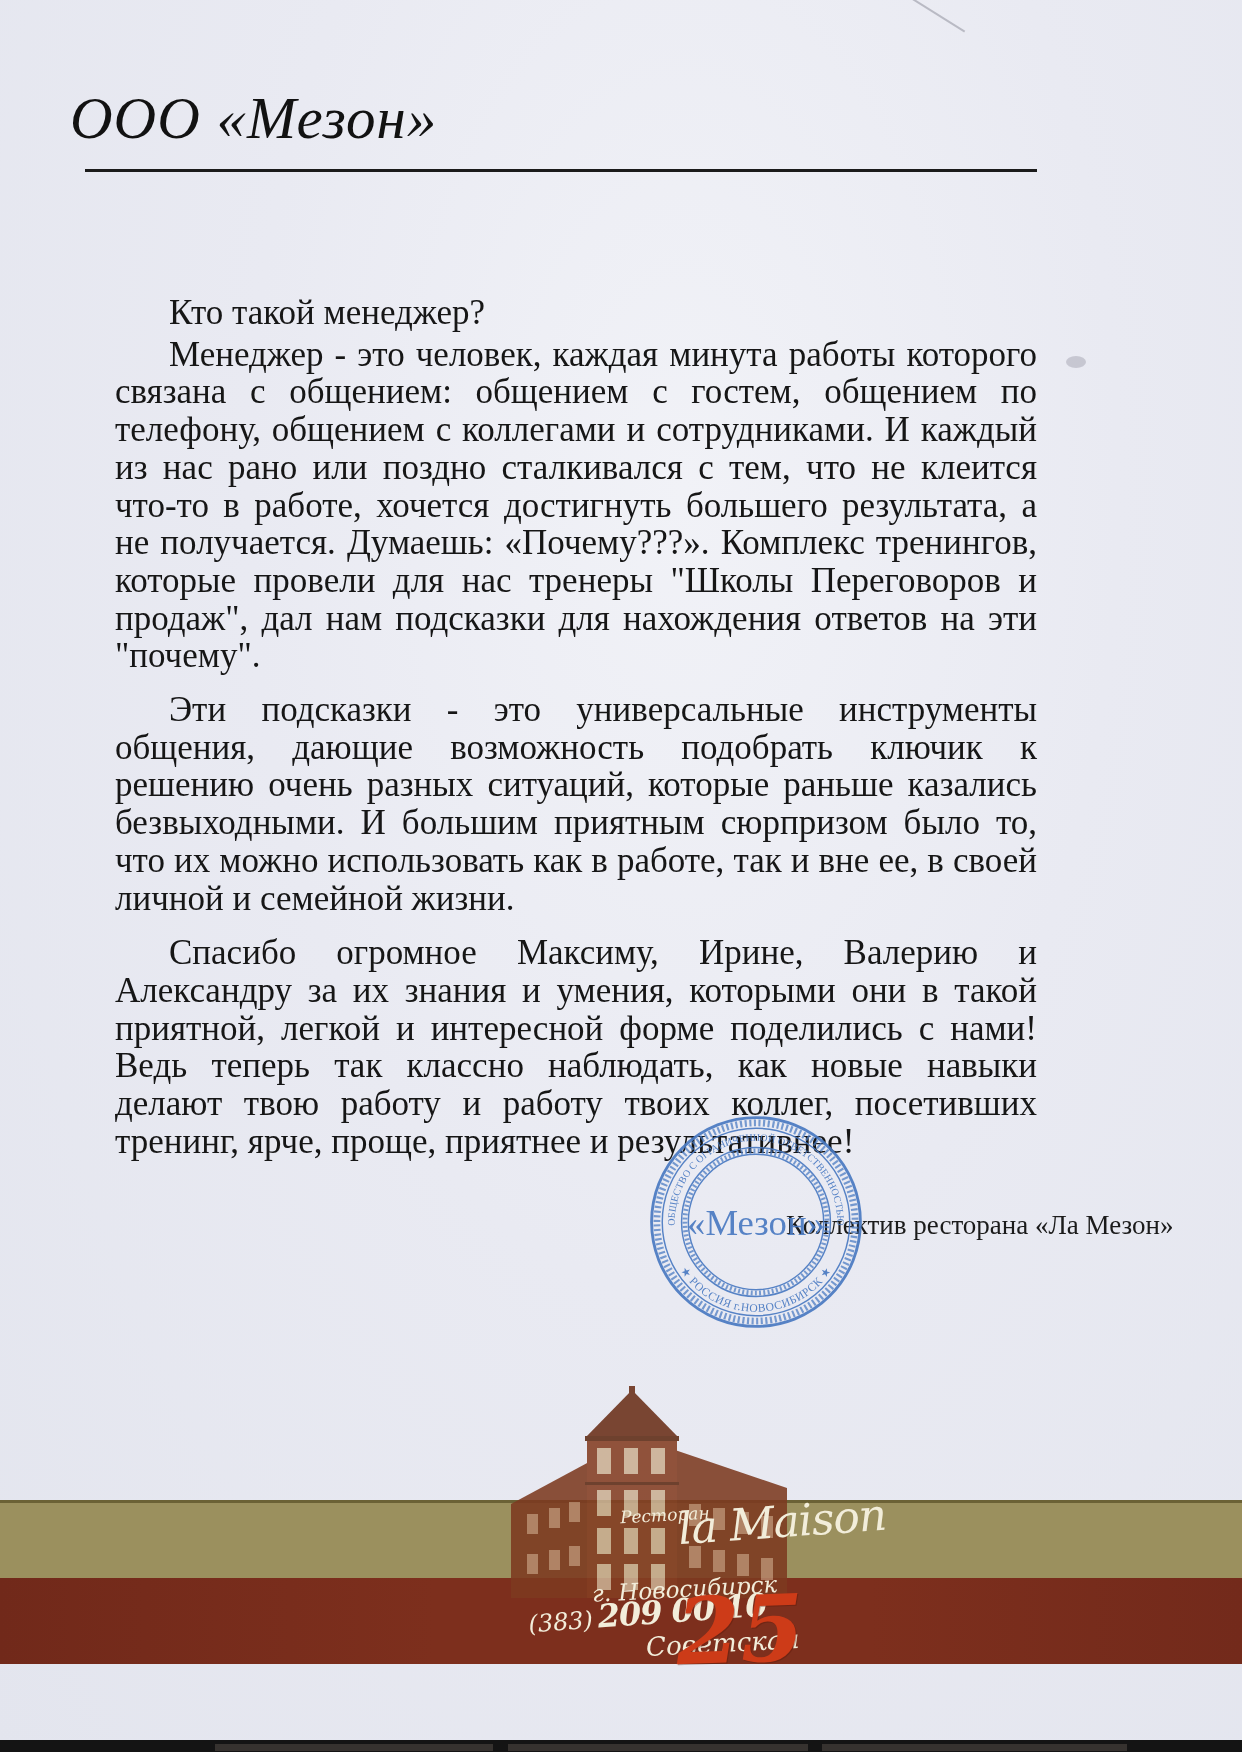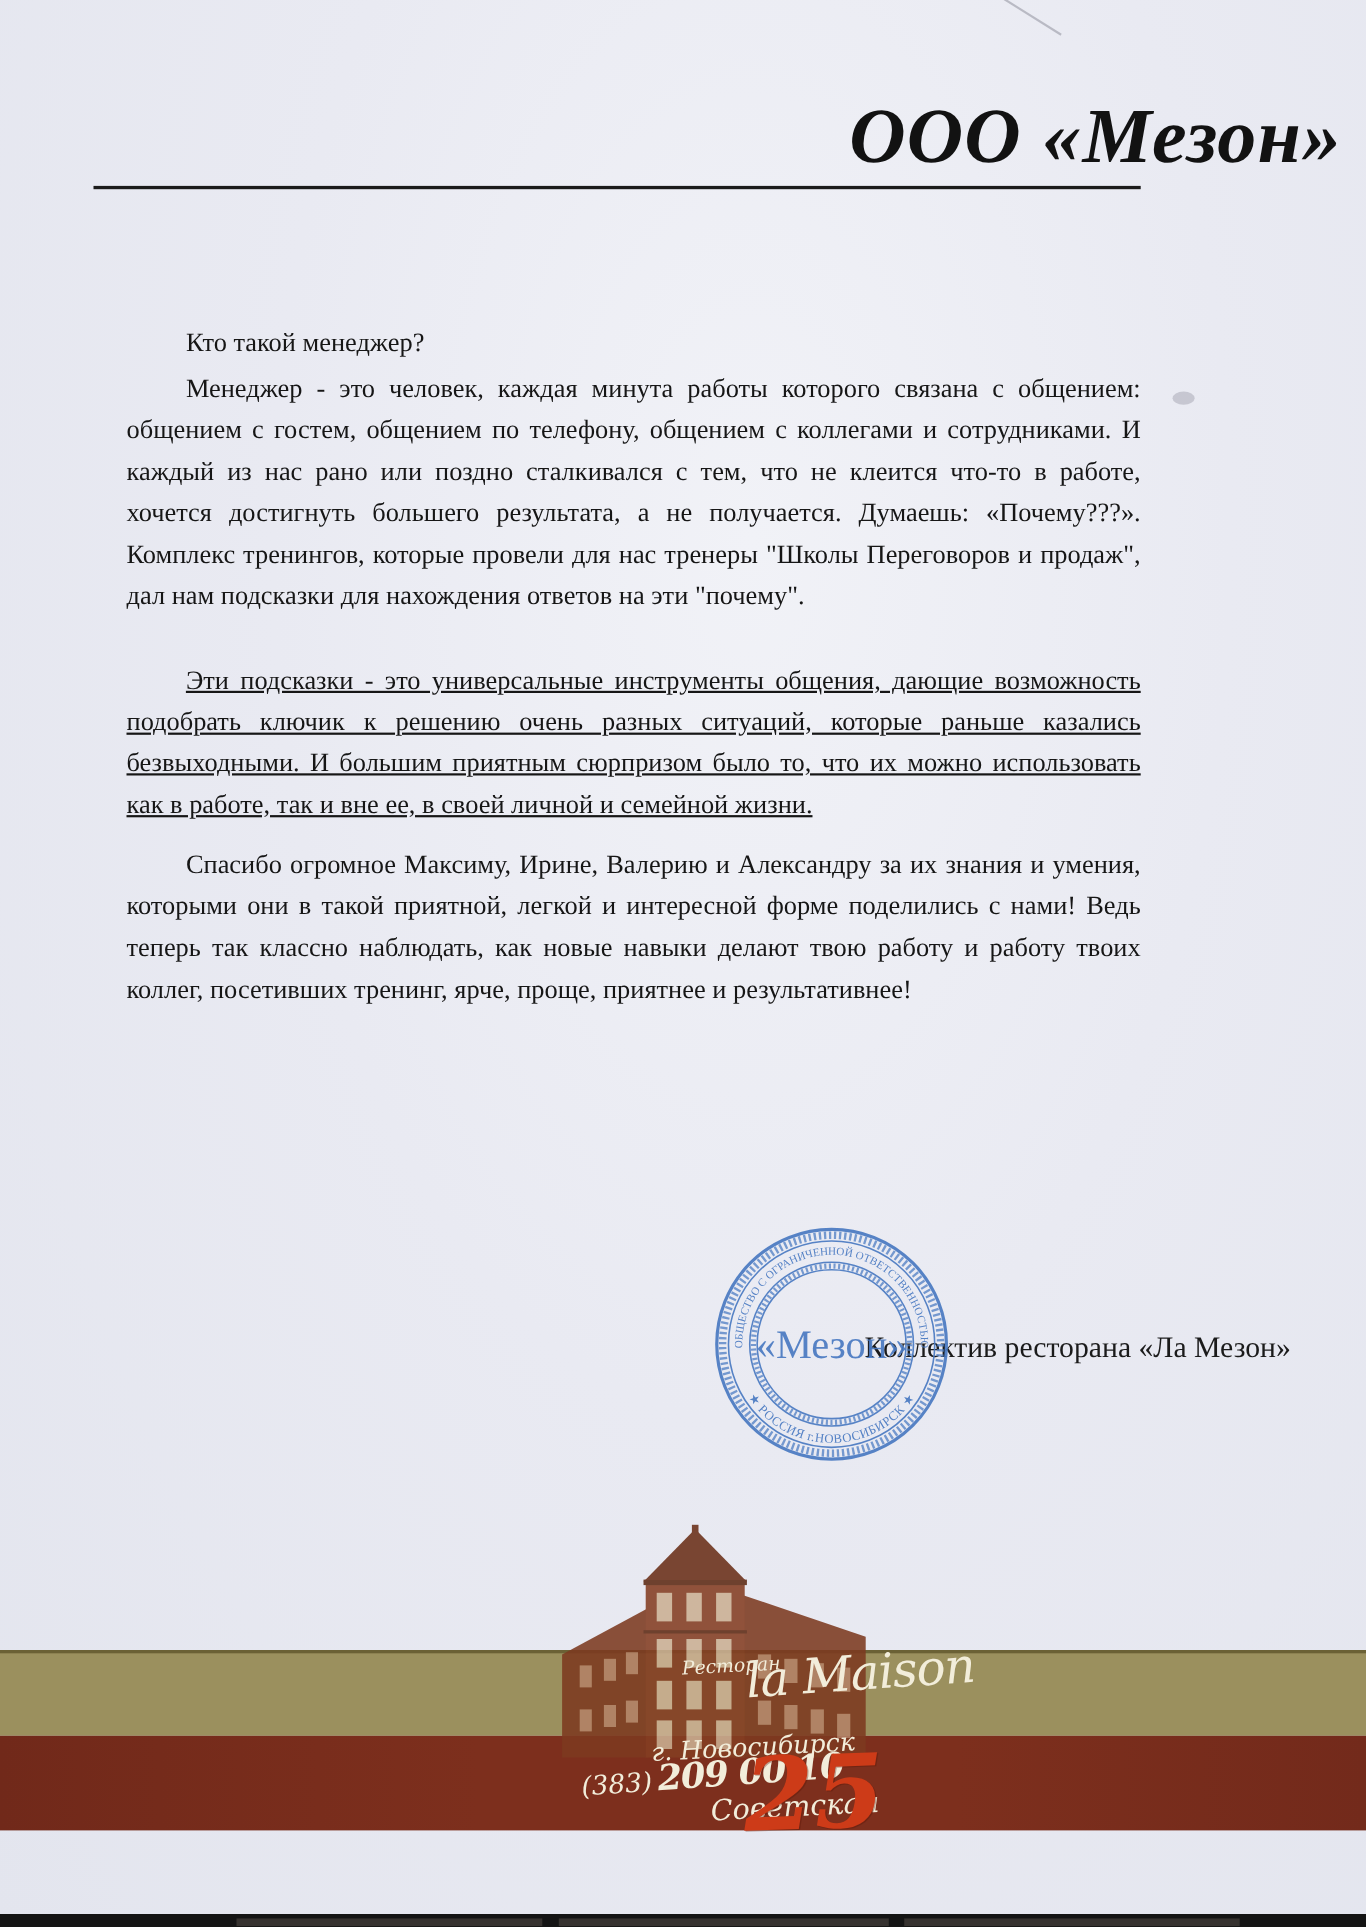"ООО «Мезон»" .title { font-size: 71px -> 59px; font-weight: 700 -> 400; text-align: right -> left }
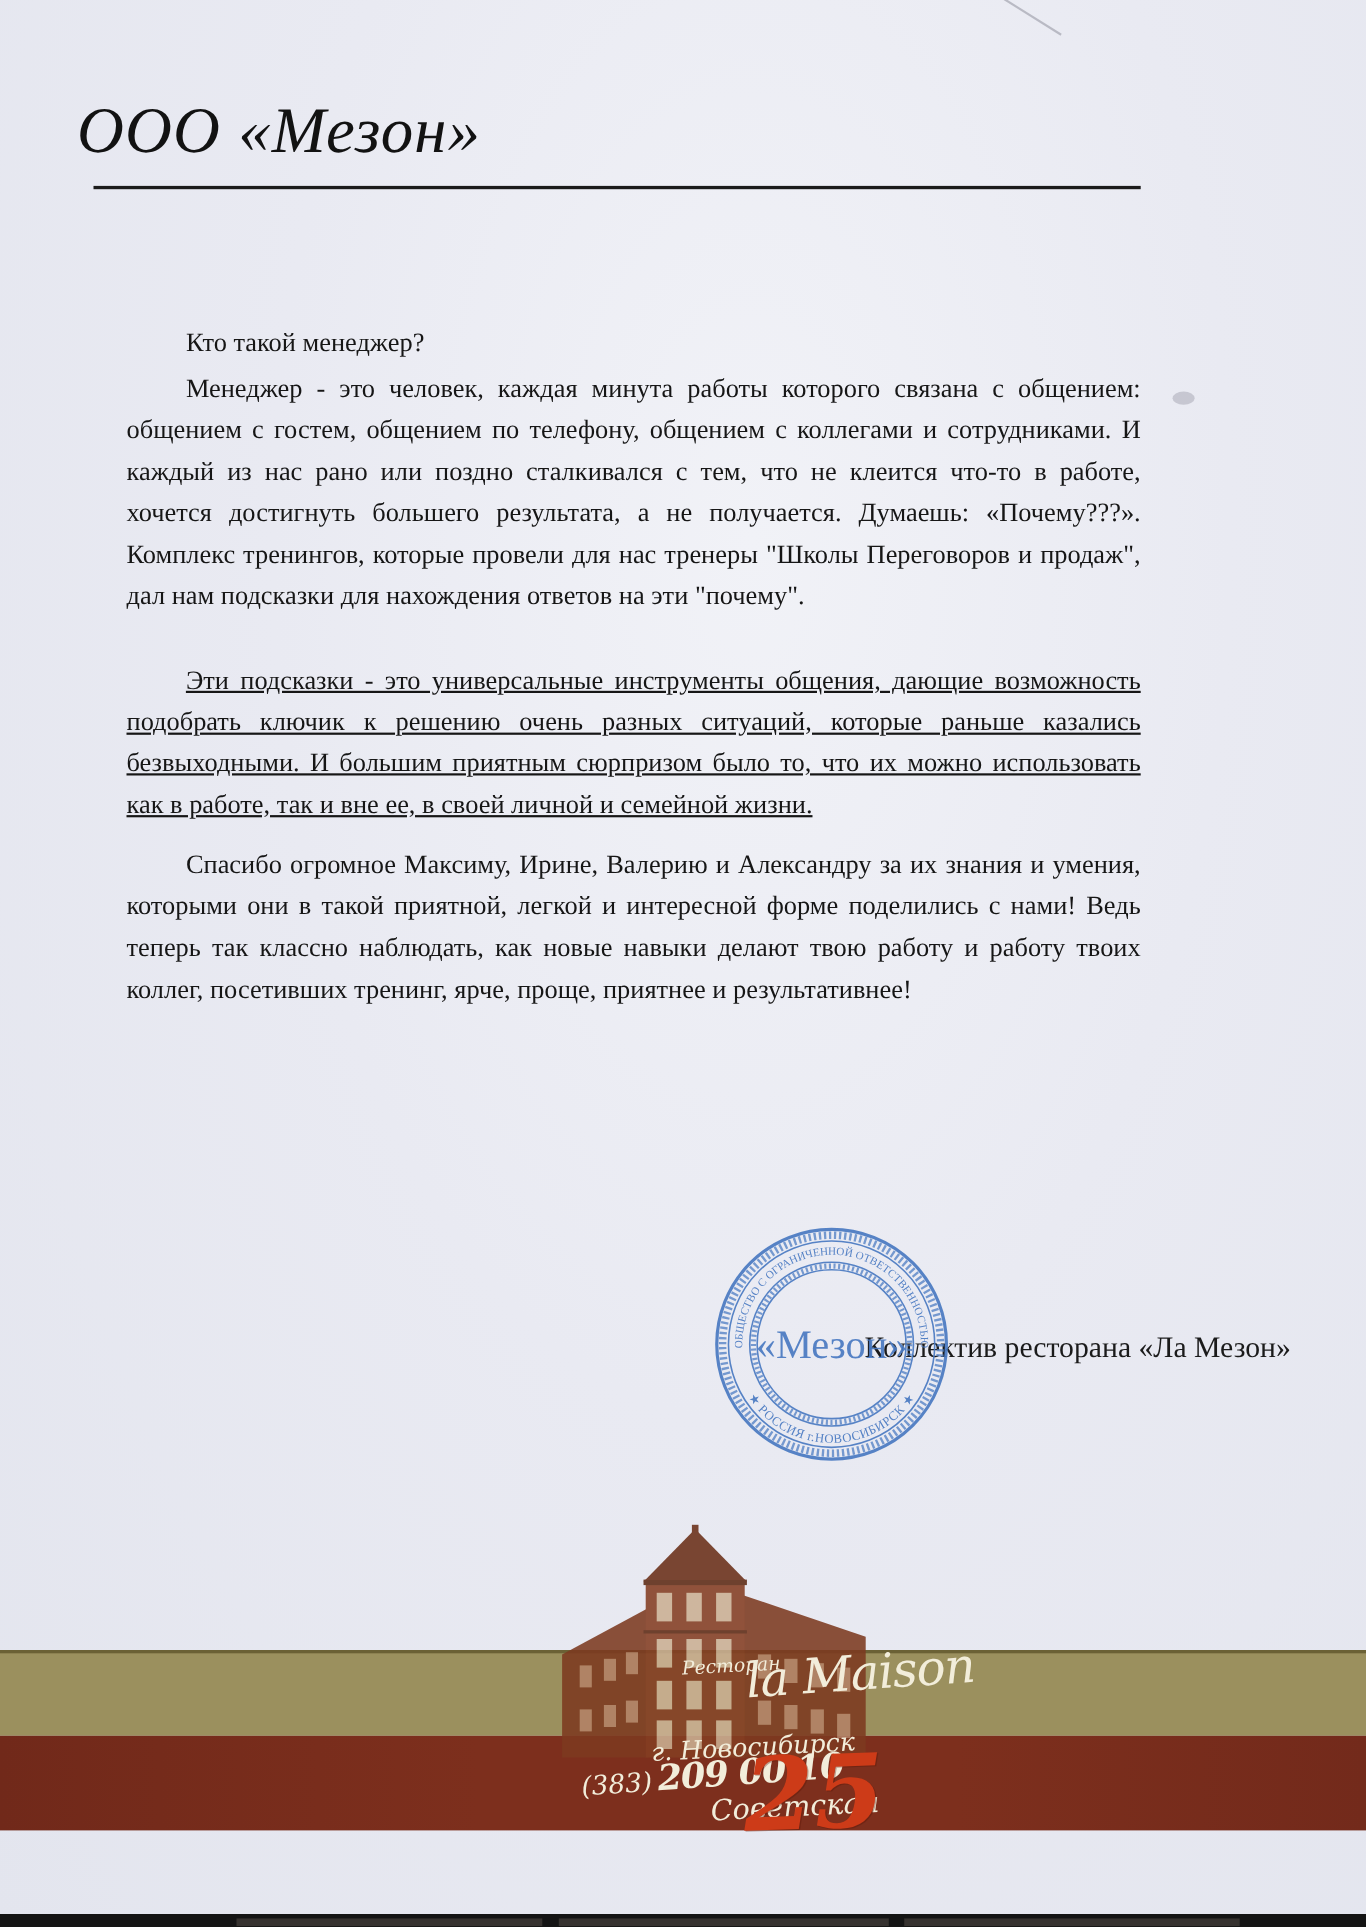"Кто такой менеджер?" .letter-body { font-size: 24px -> 35px }
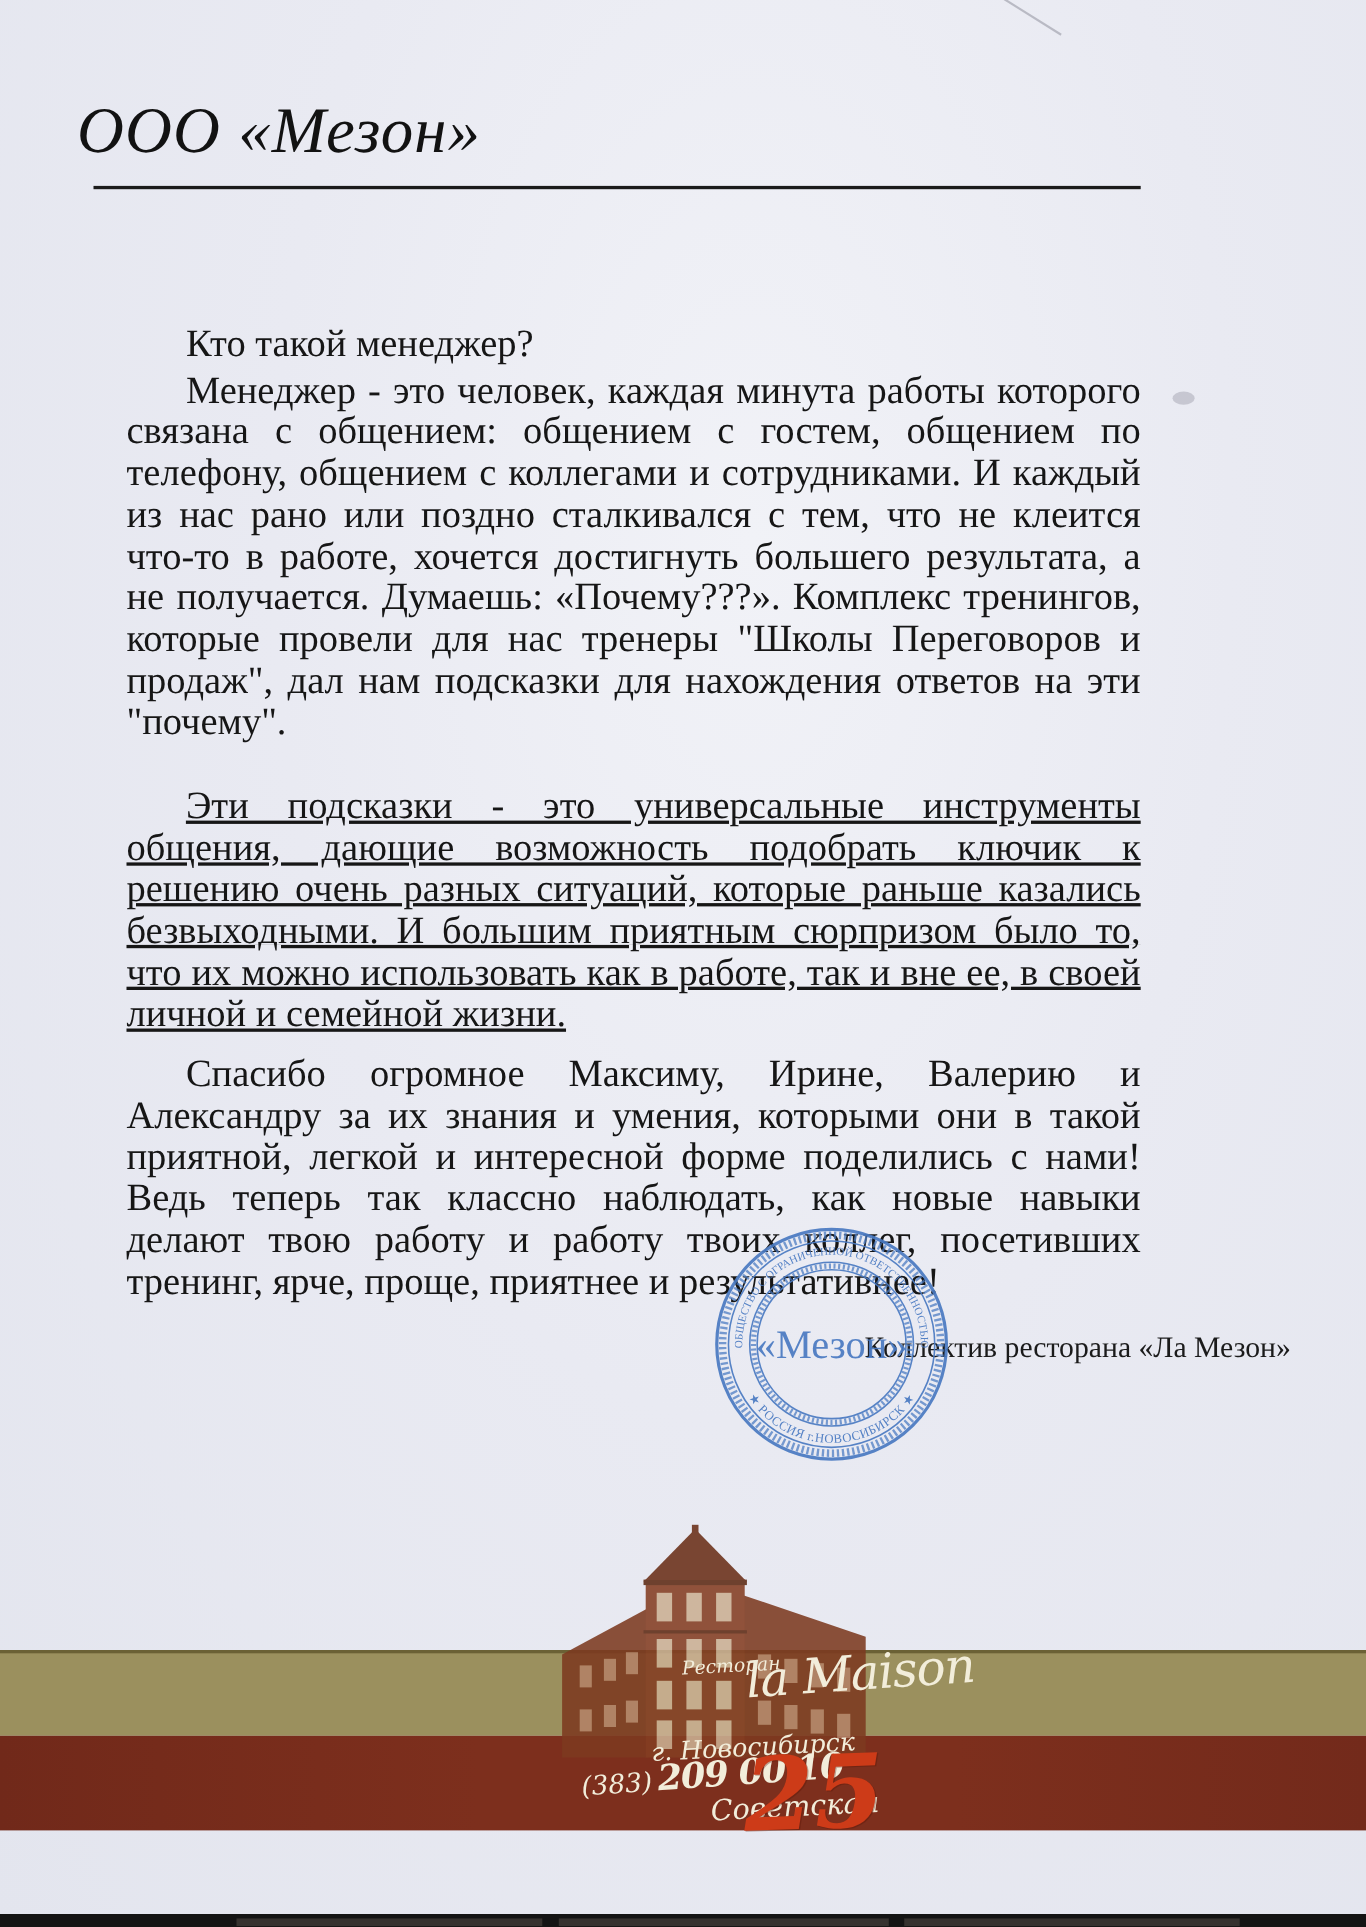"Эти подсказки - это универсальные" .letter-body p.sp { margin-top: 39px -> 16px; text-decoration: underline -> none }
